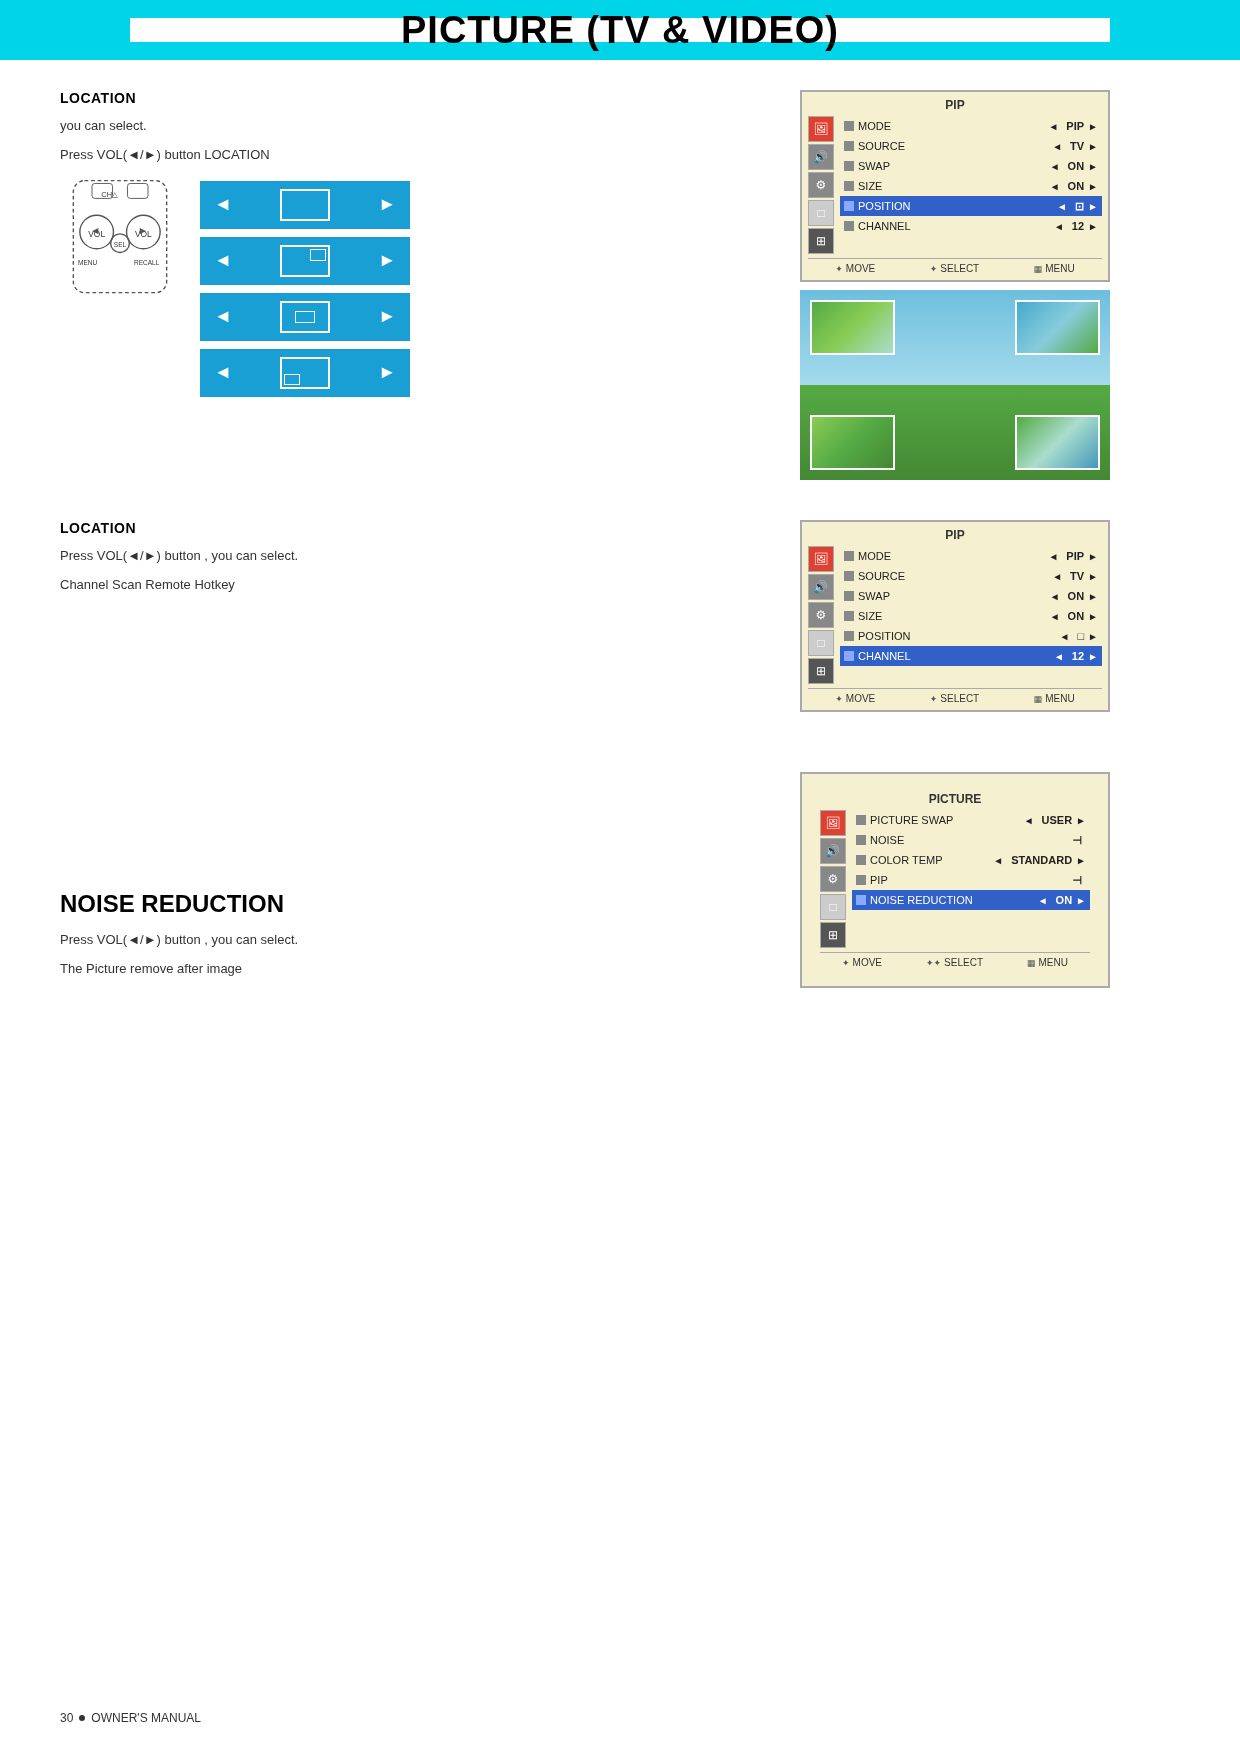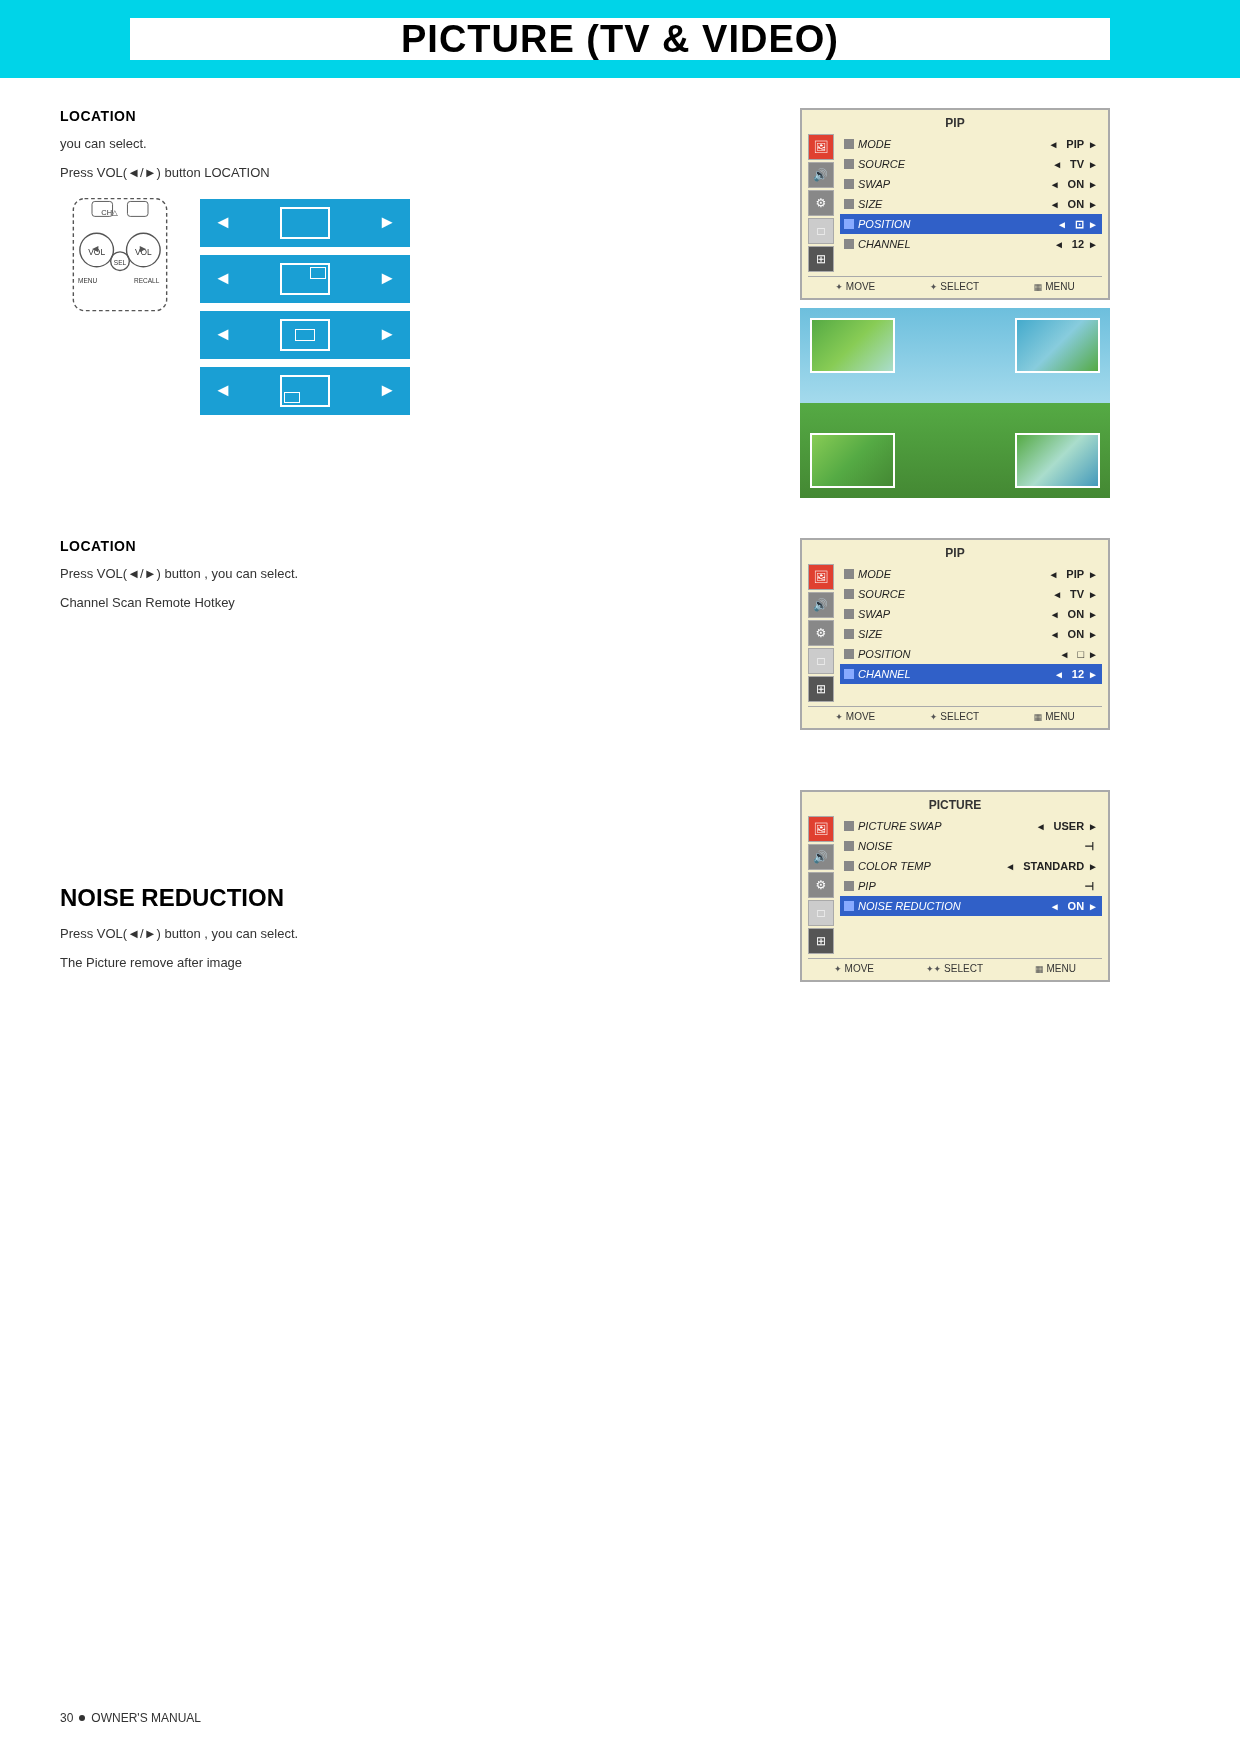"PICTURE (TV & VIDEO)" .header { height: 78px -> 60px }
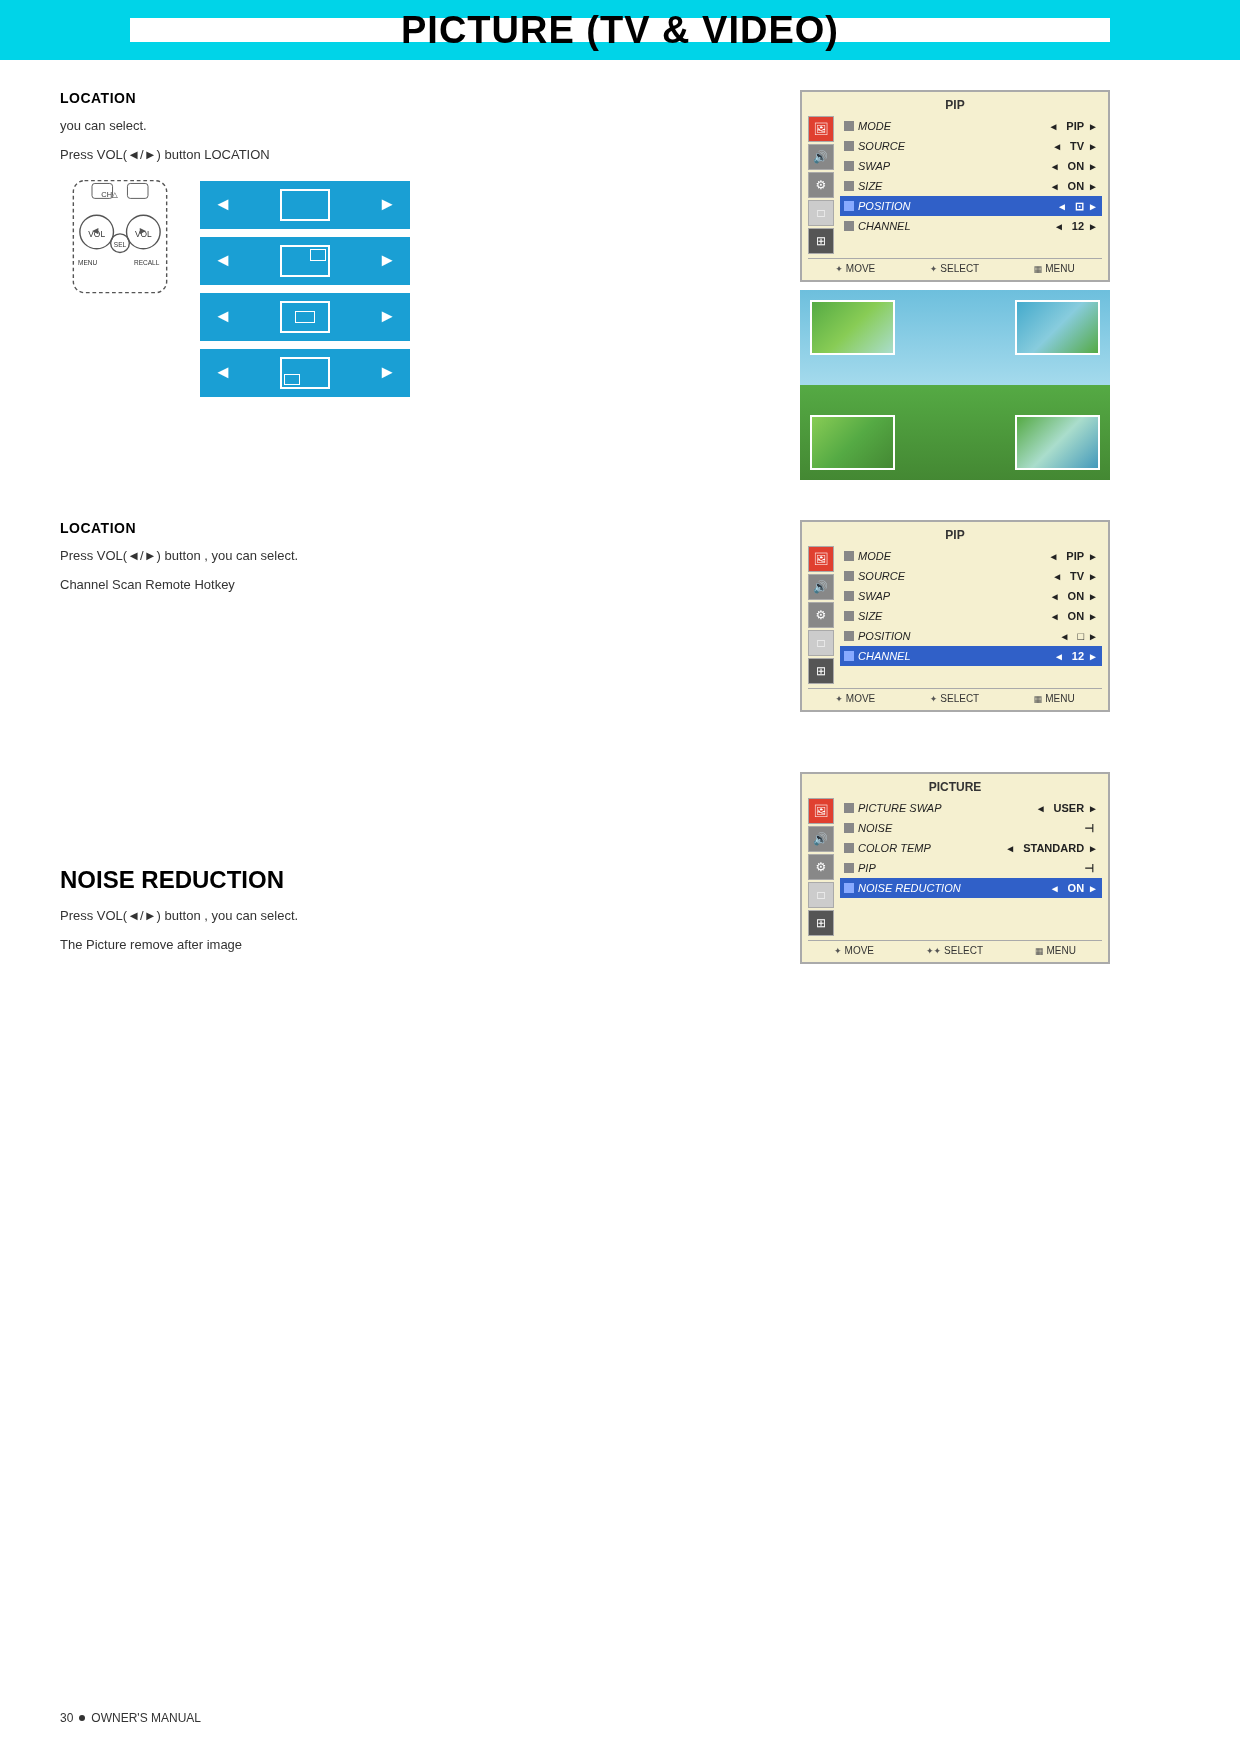"MODE" .osd-row-label { font-style: italic -> none }
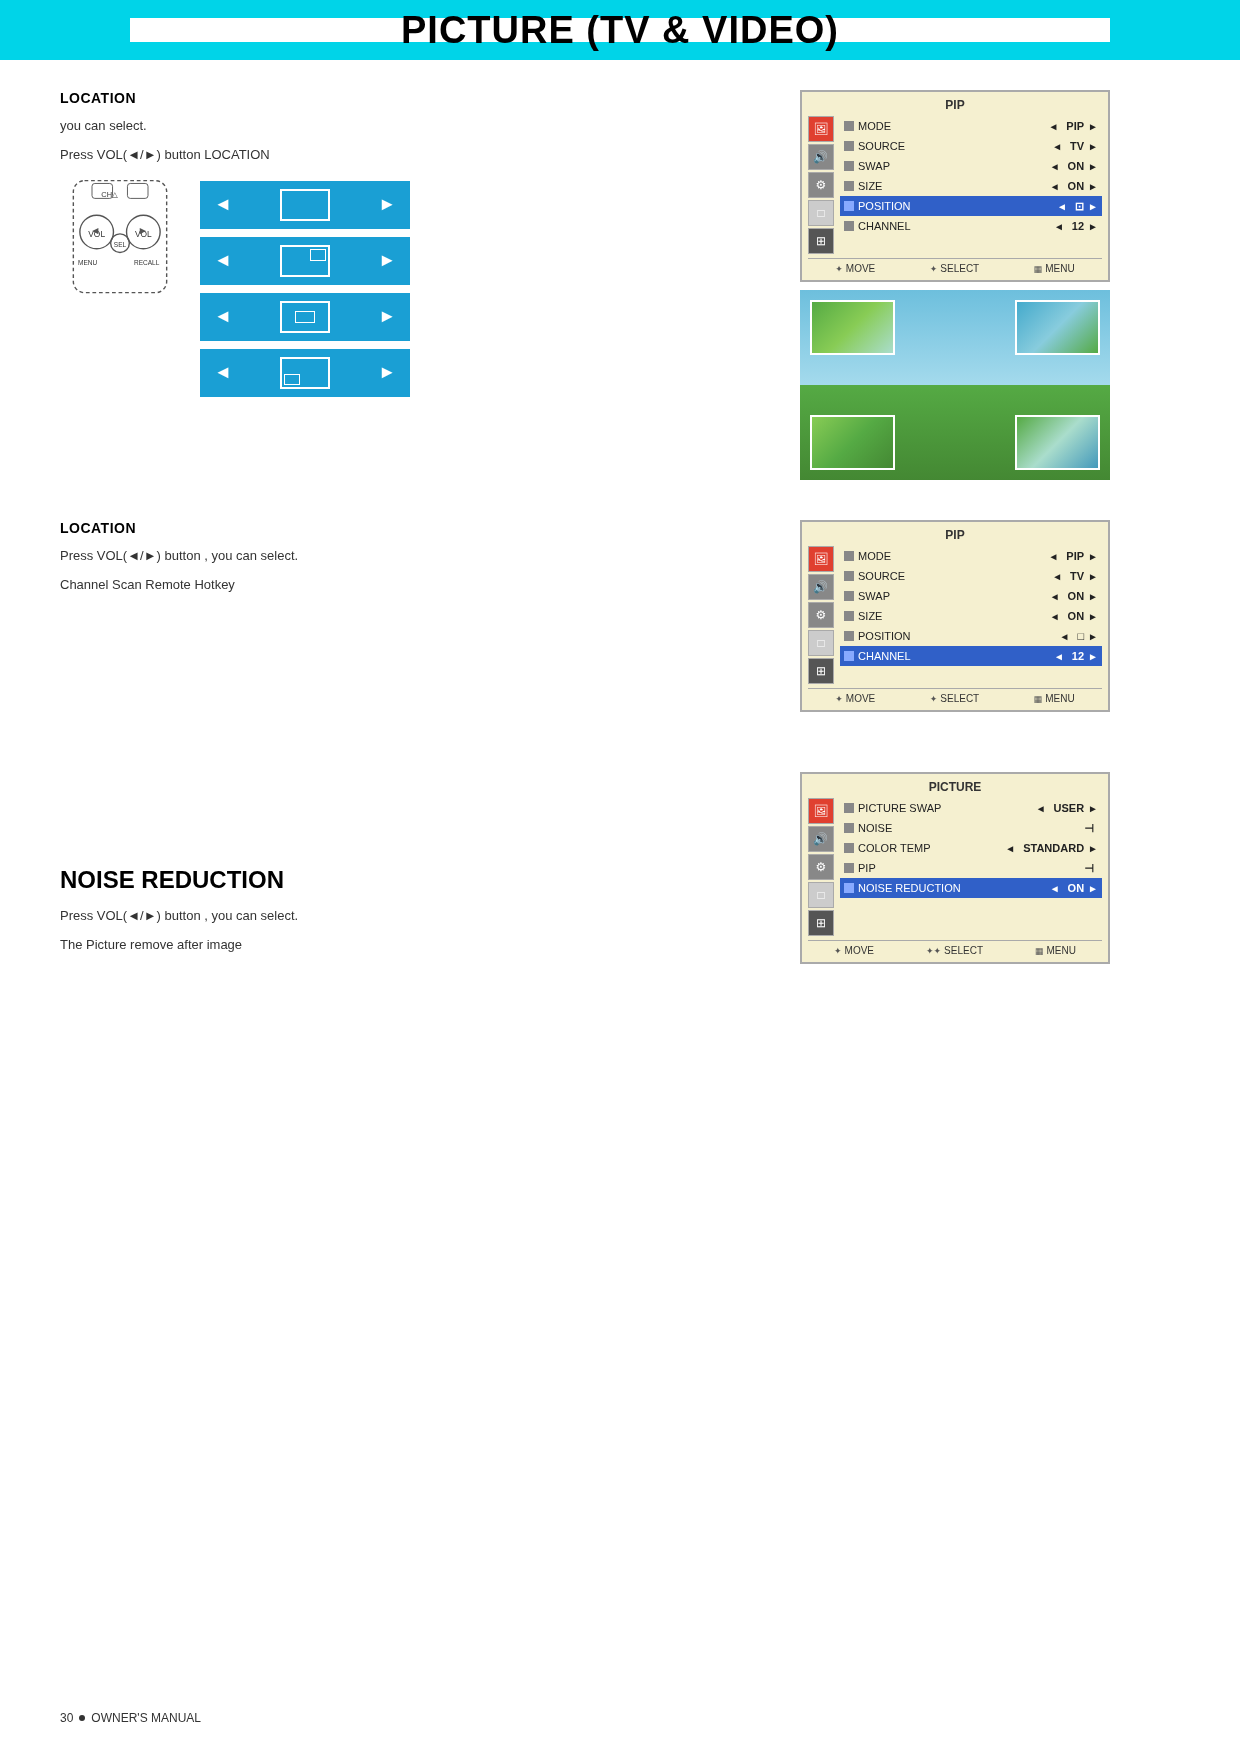"PICTURE" .osd-picture { padding: 6px -> 18px }
